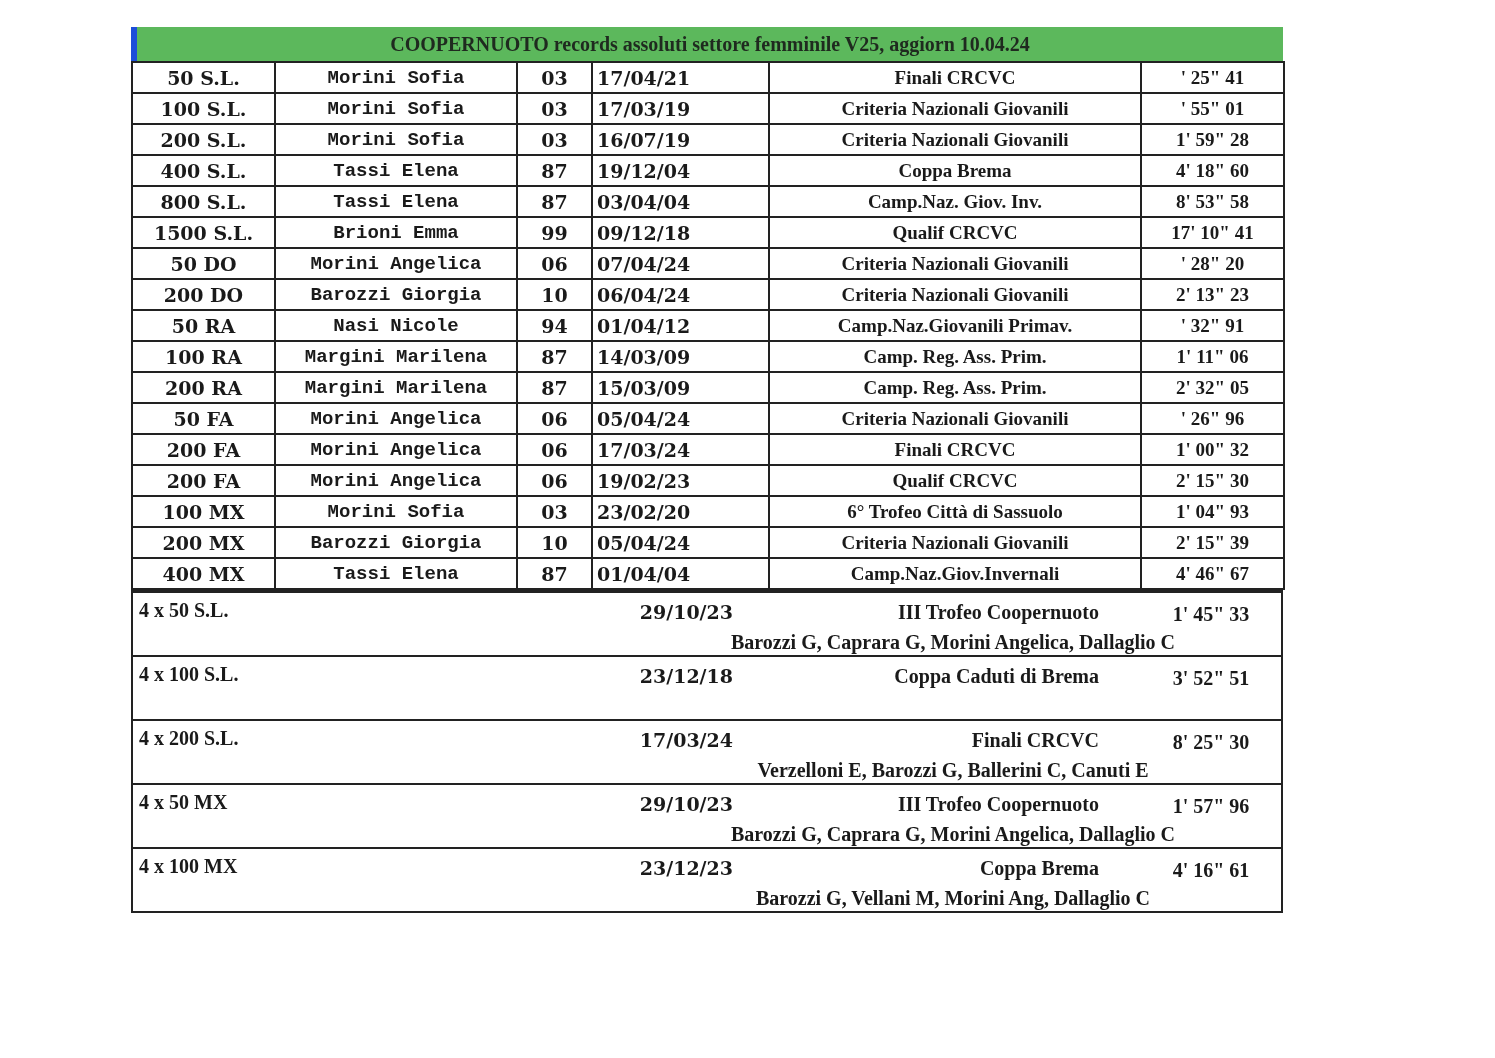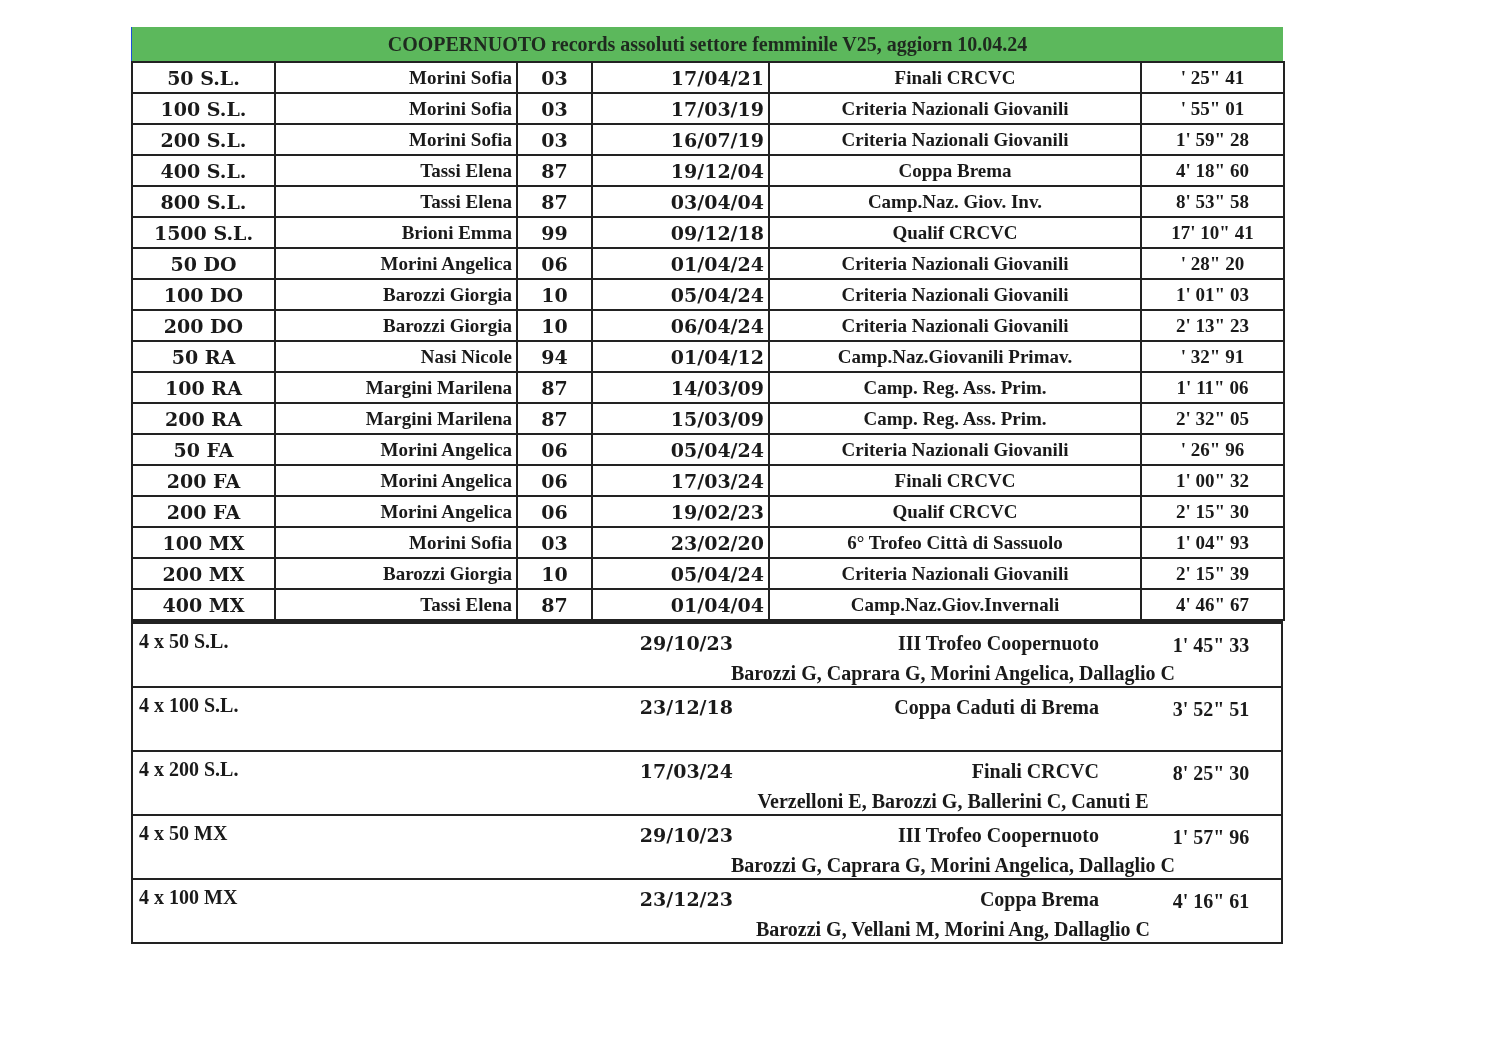"COOPERNUOTO records assoluti settore" .title-bar { border-left: 1px solid #1d4ed8 -> 6px solid #1d4ed8 }
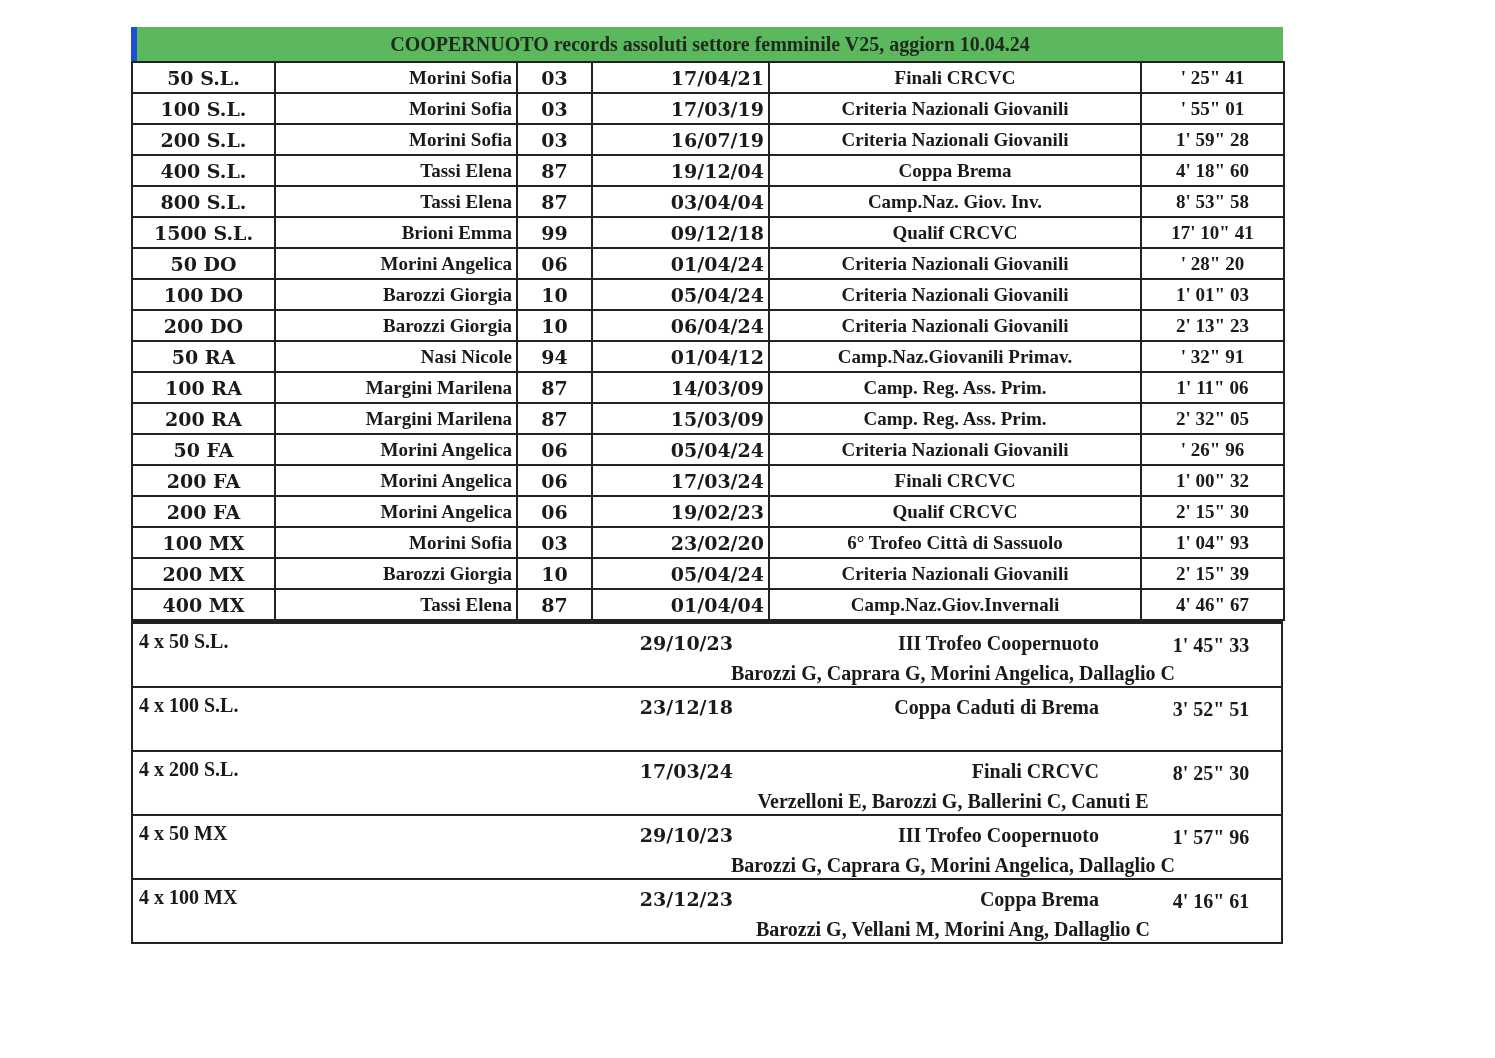"Morini Sofia" td.nm { font-family: Liberation Serif, serif -> Liberation Mono, monospace; text-align: right -> center }
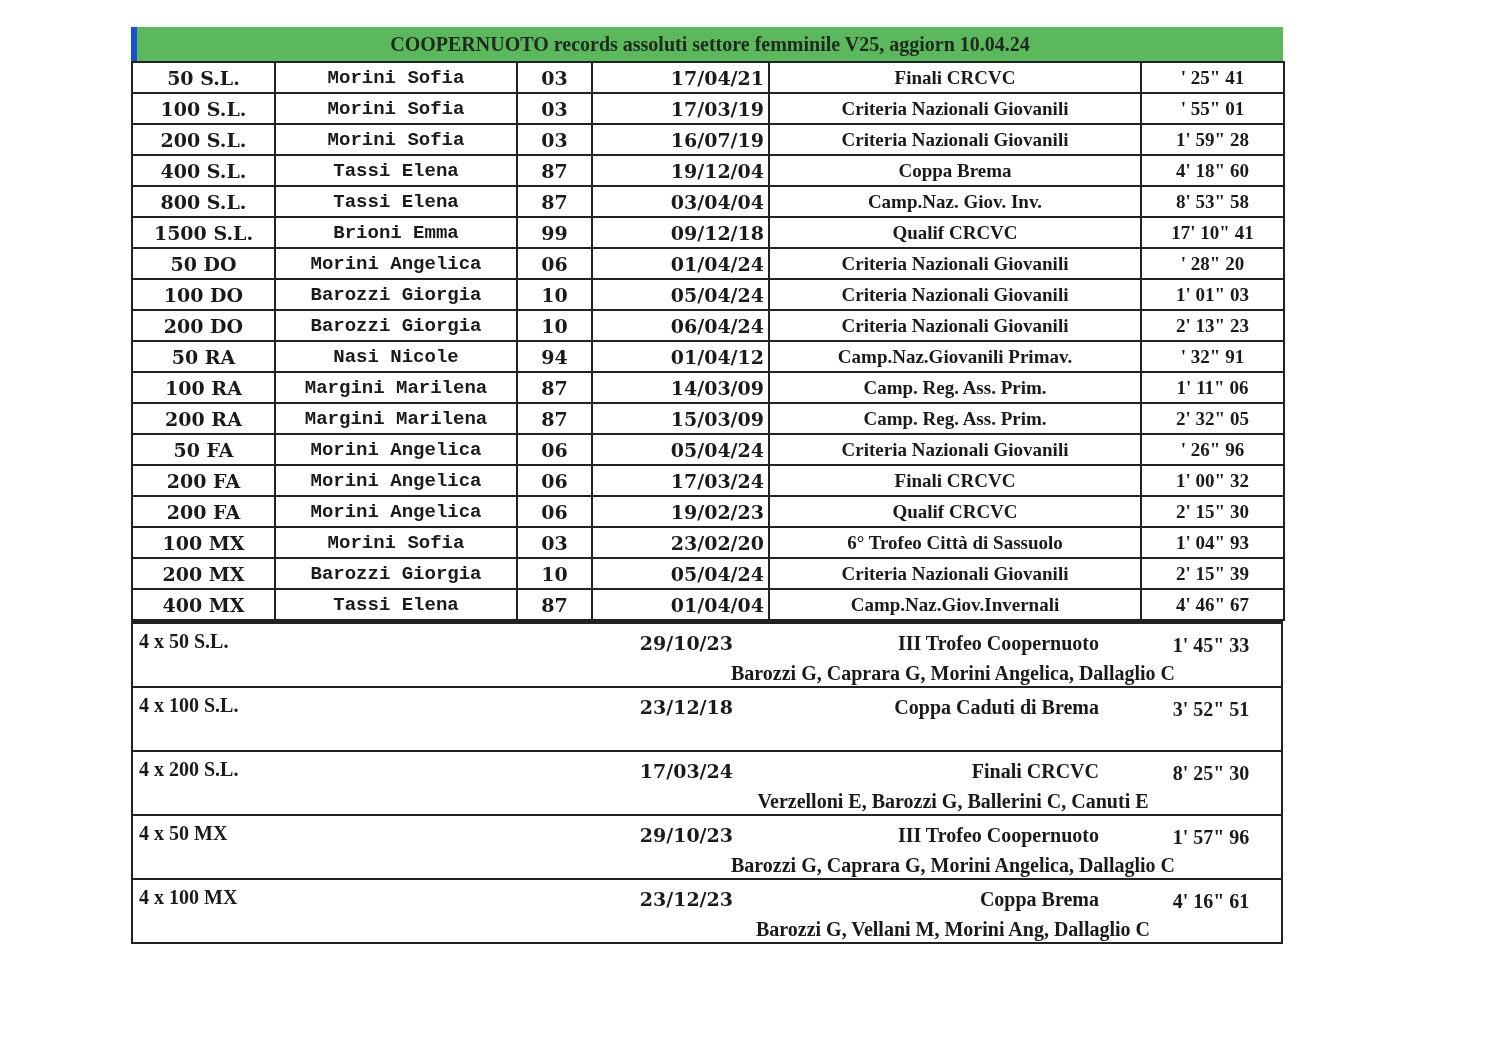"17/04/21" td.dt { text-align: right -> left }
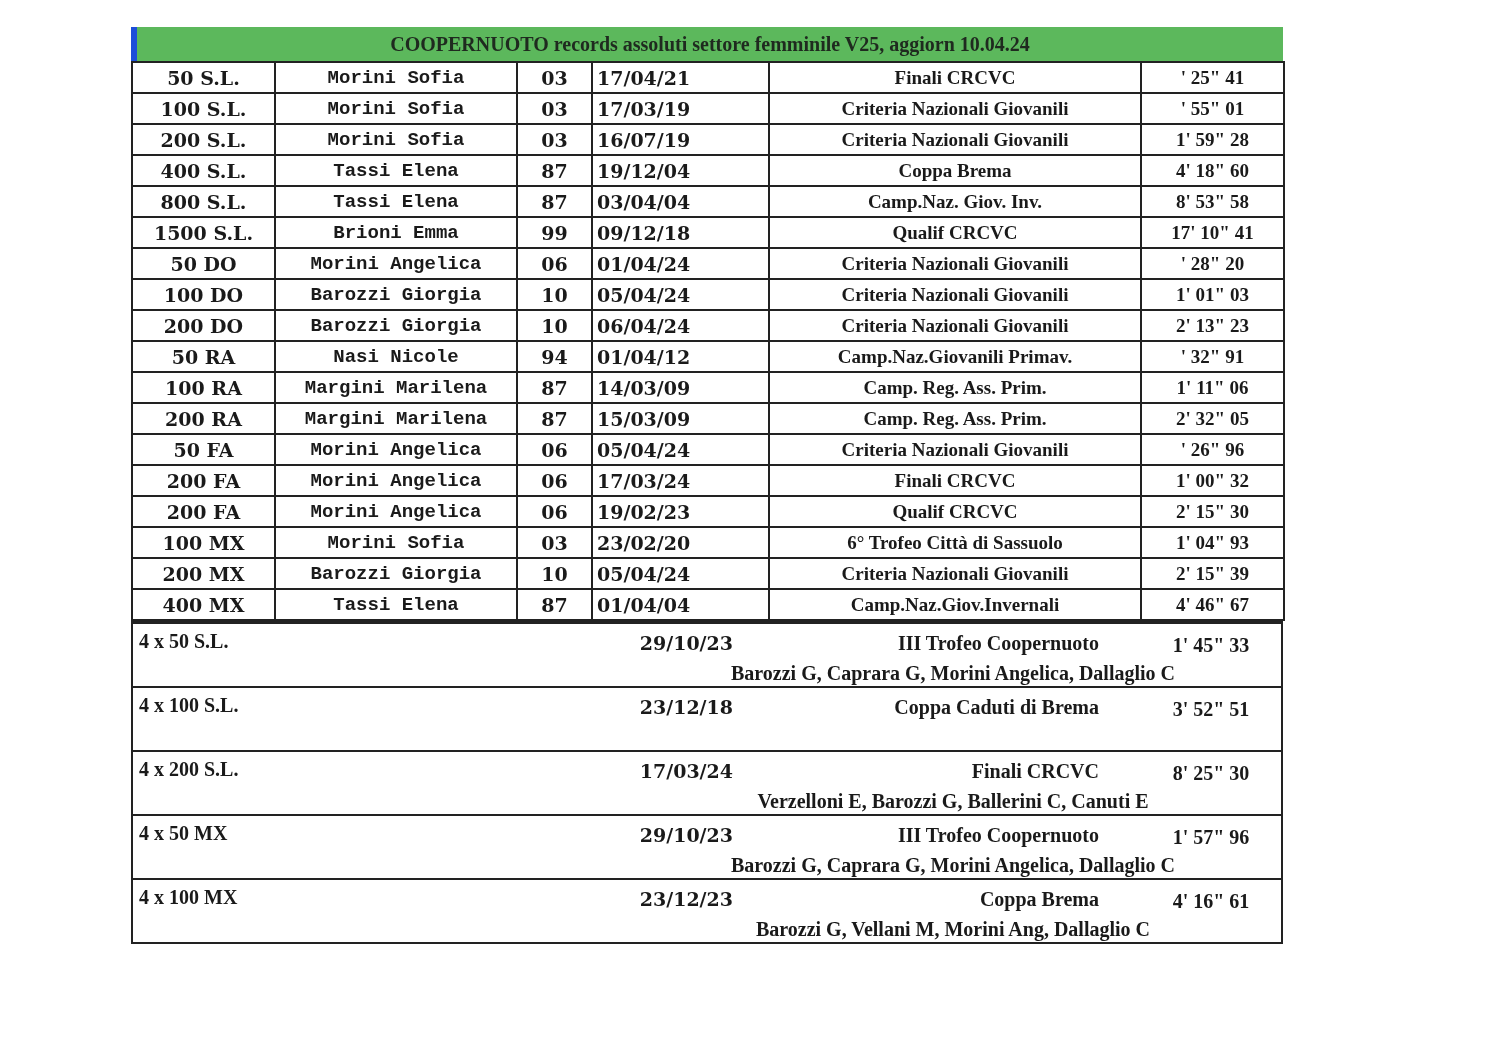"01/04/24" td.dt { text: 01/04/24 -> 07/04/24 }
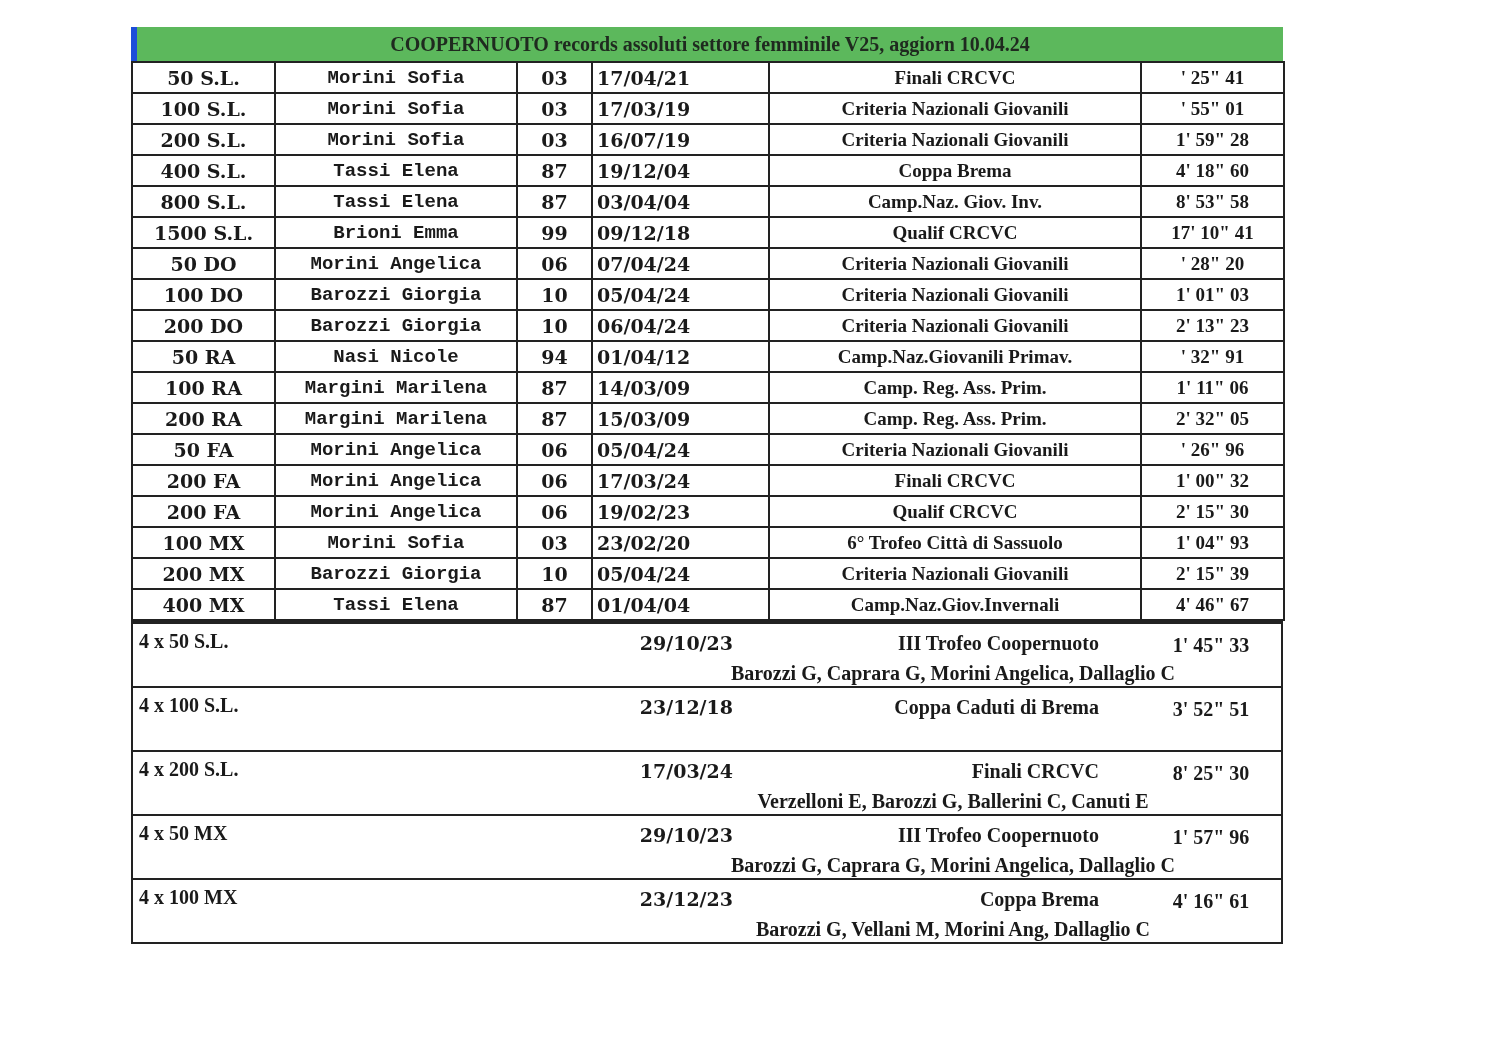"100 DO" tr { html: <tr> <td>100 DO</td> <td>Barozzi Giorgia</td> <td>10</td> <td>05/04/24</td> <td>Criteria Nazionali Giovanili</td> <td>1' 01" 03</td> </tr> -> none }
